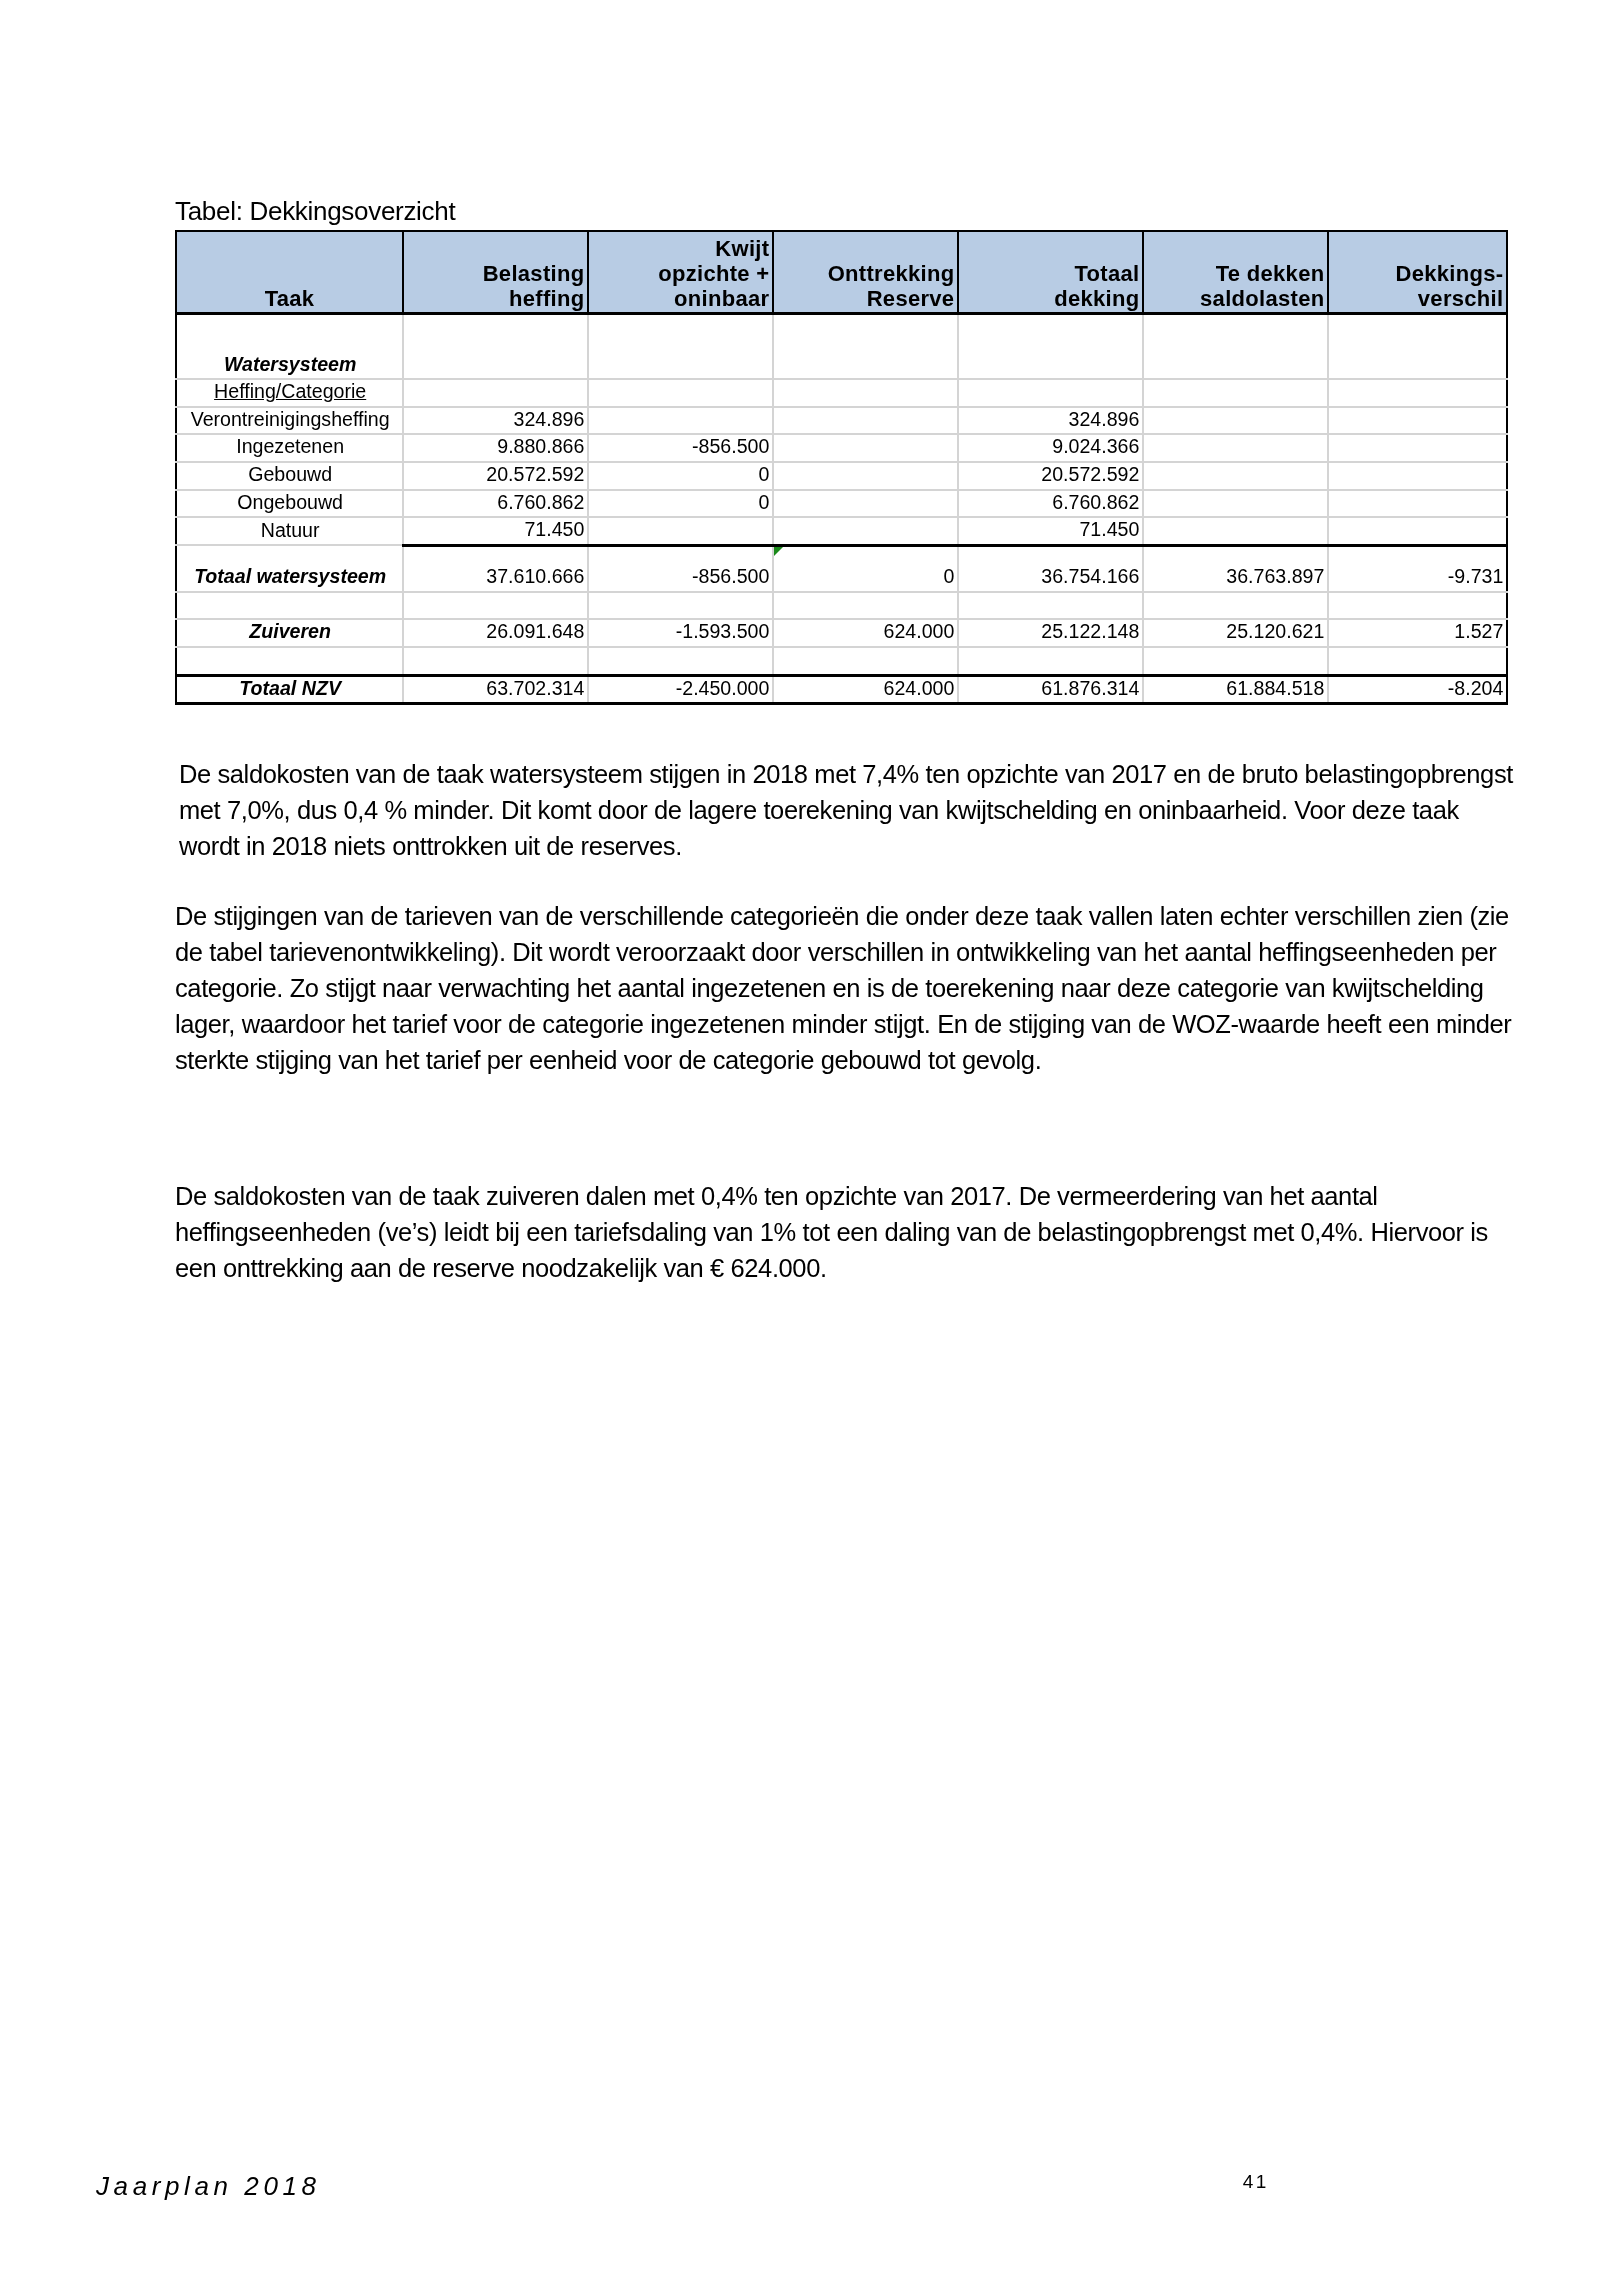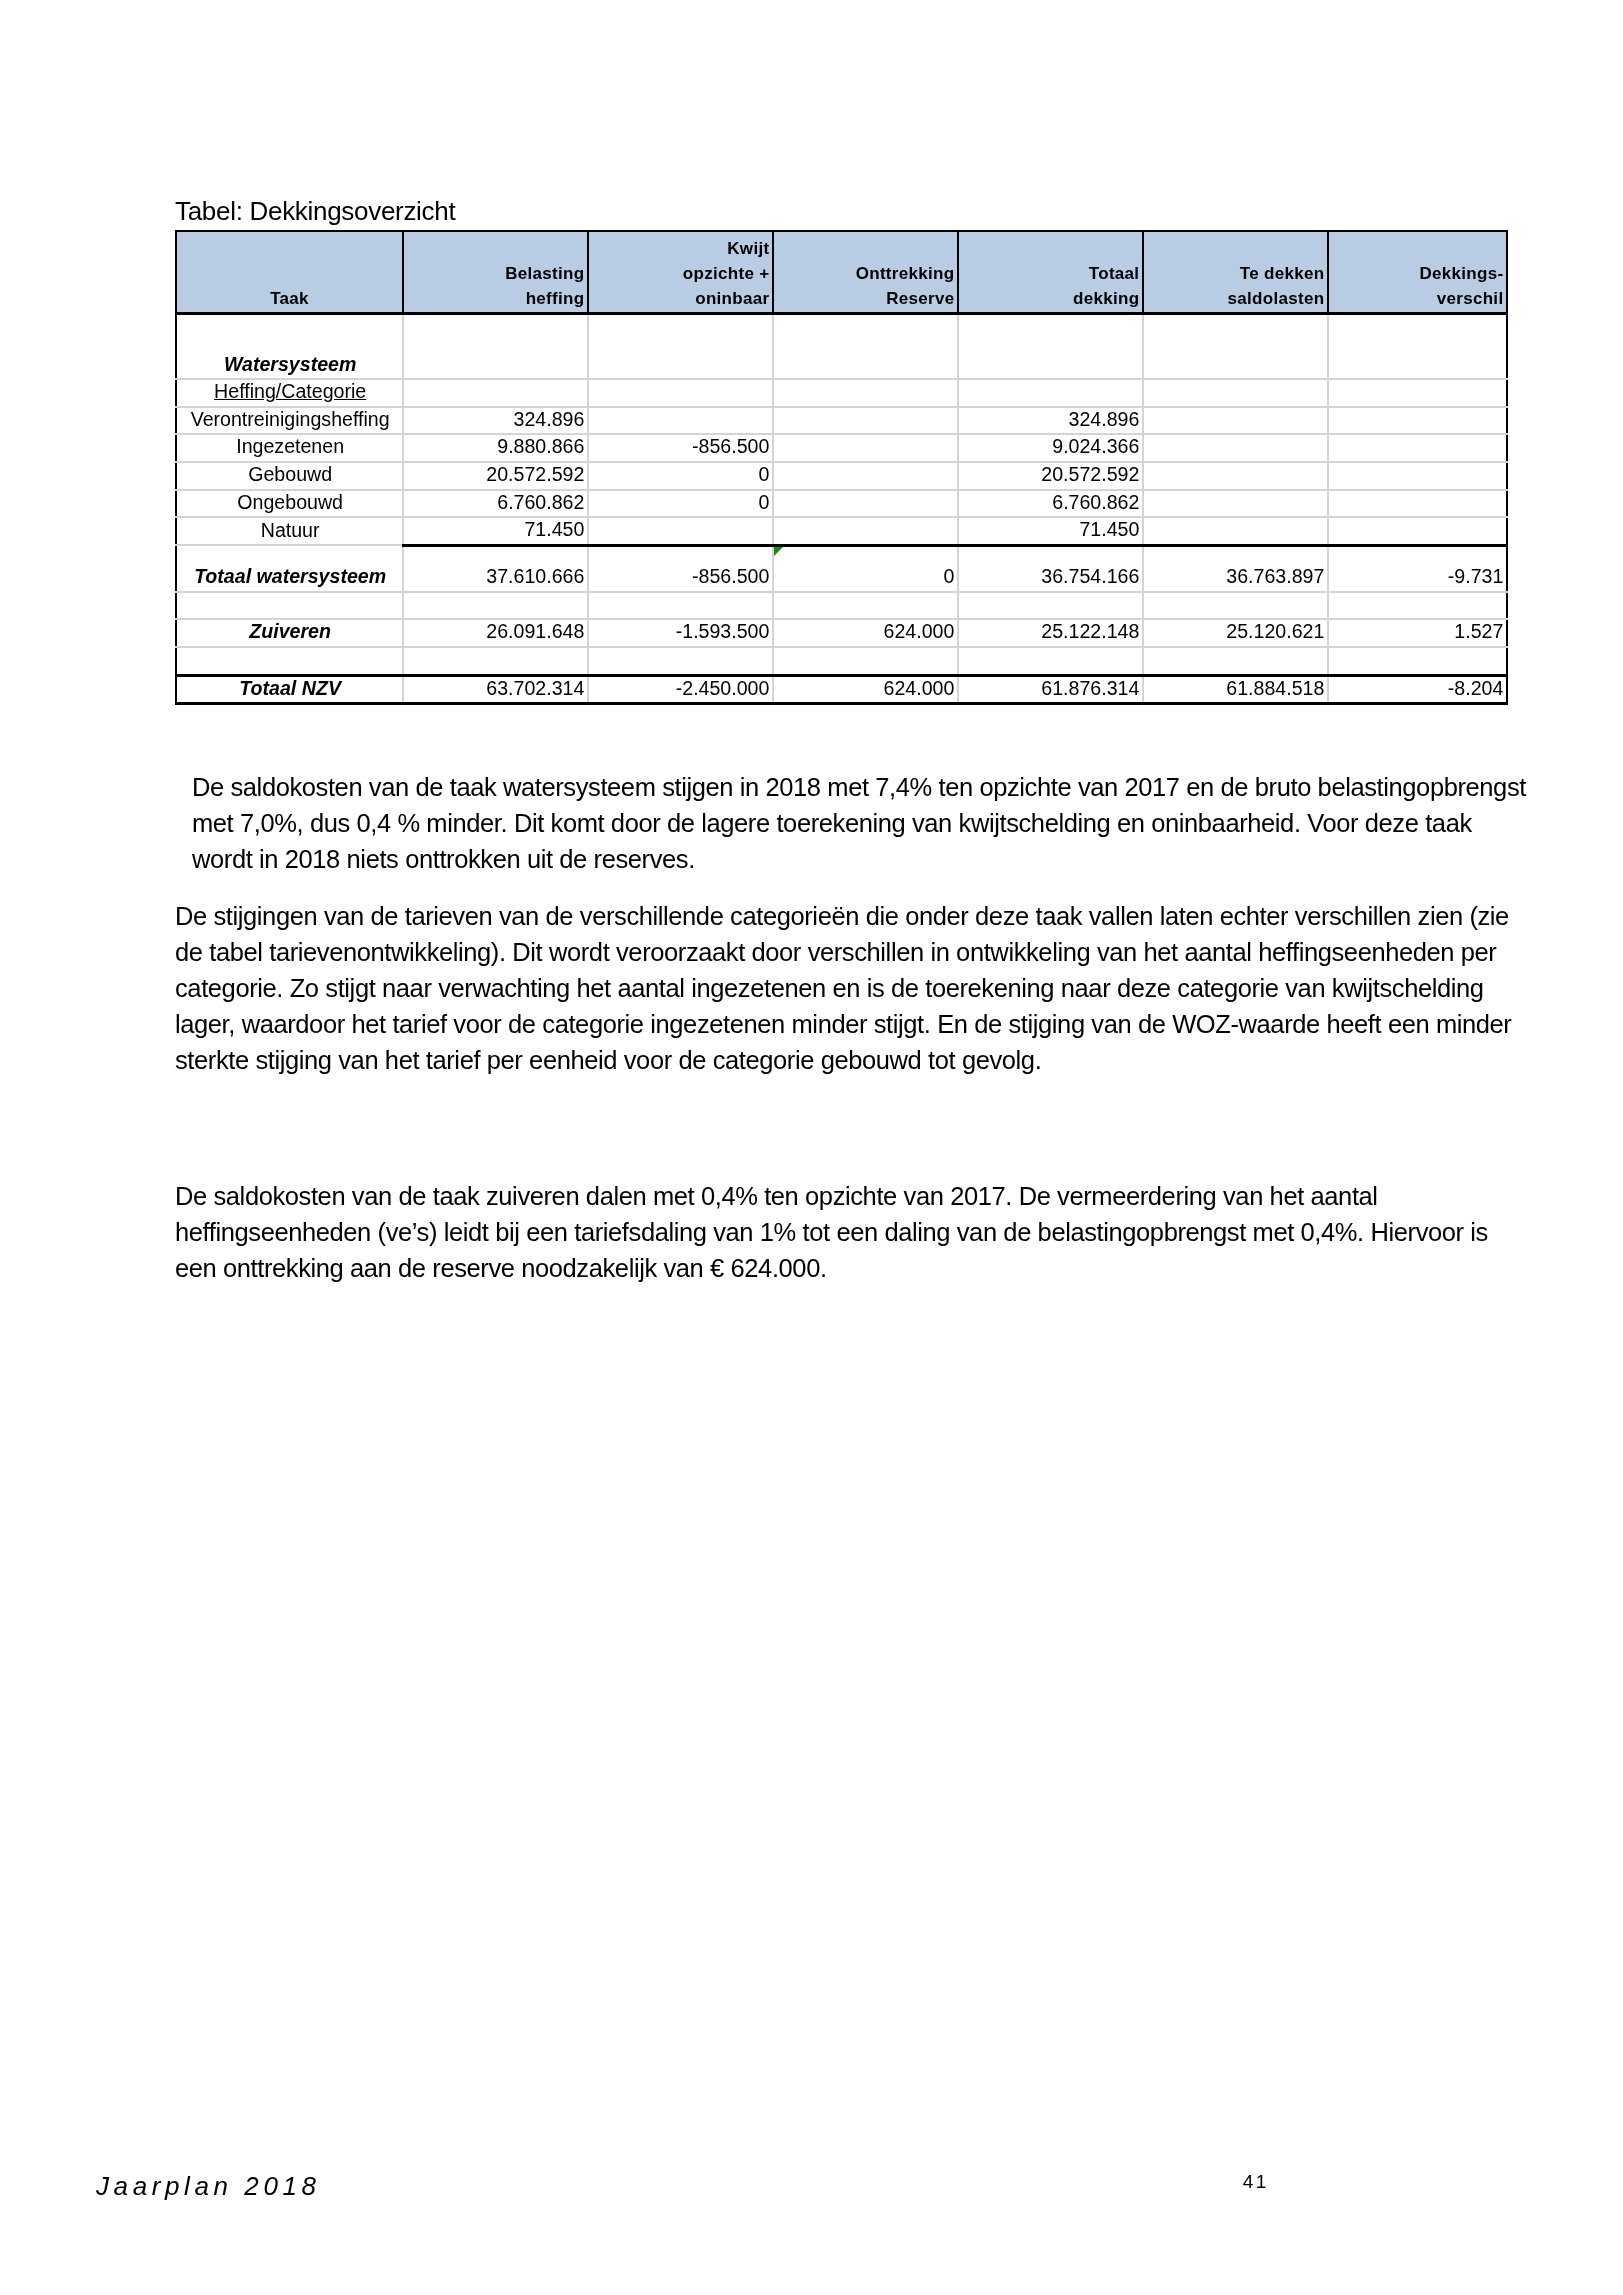"Kwijt" table.dek th { font-size: 17px -> 22px }
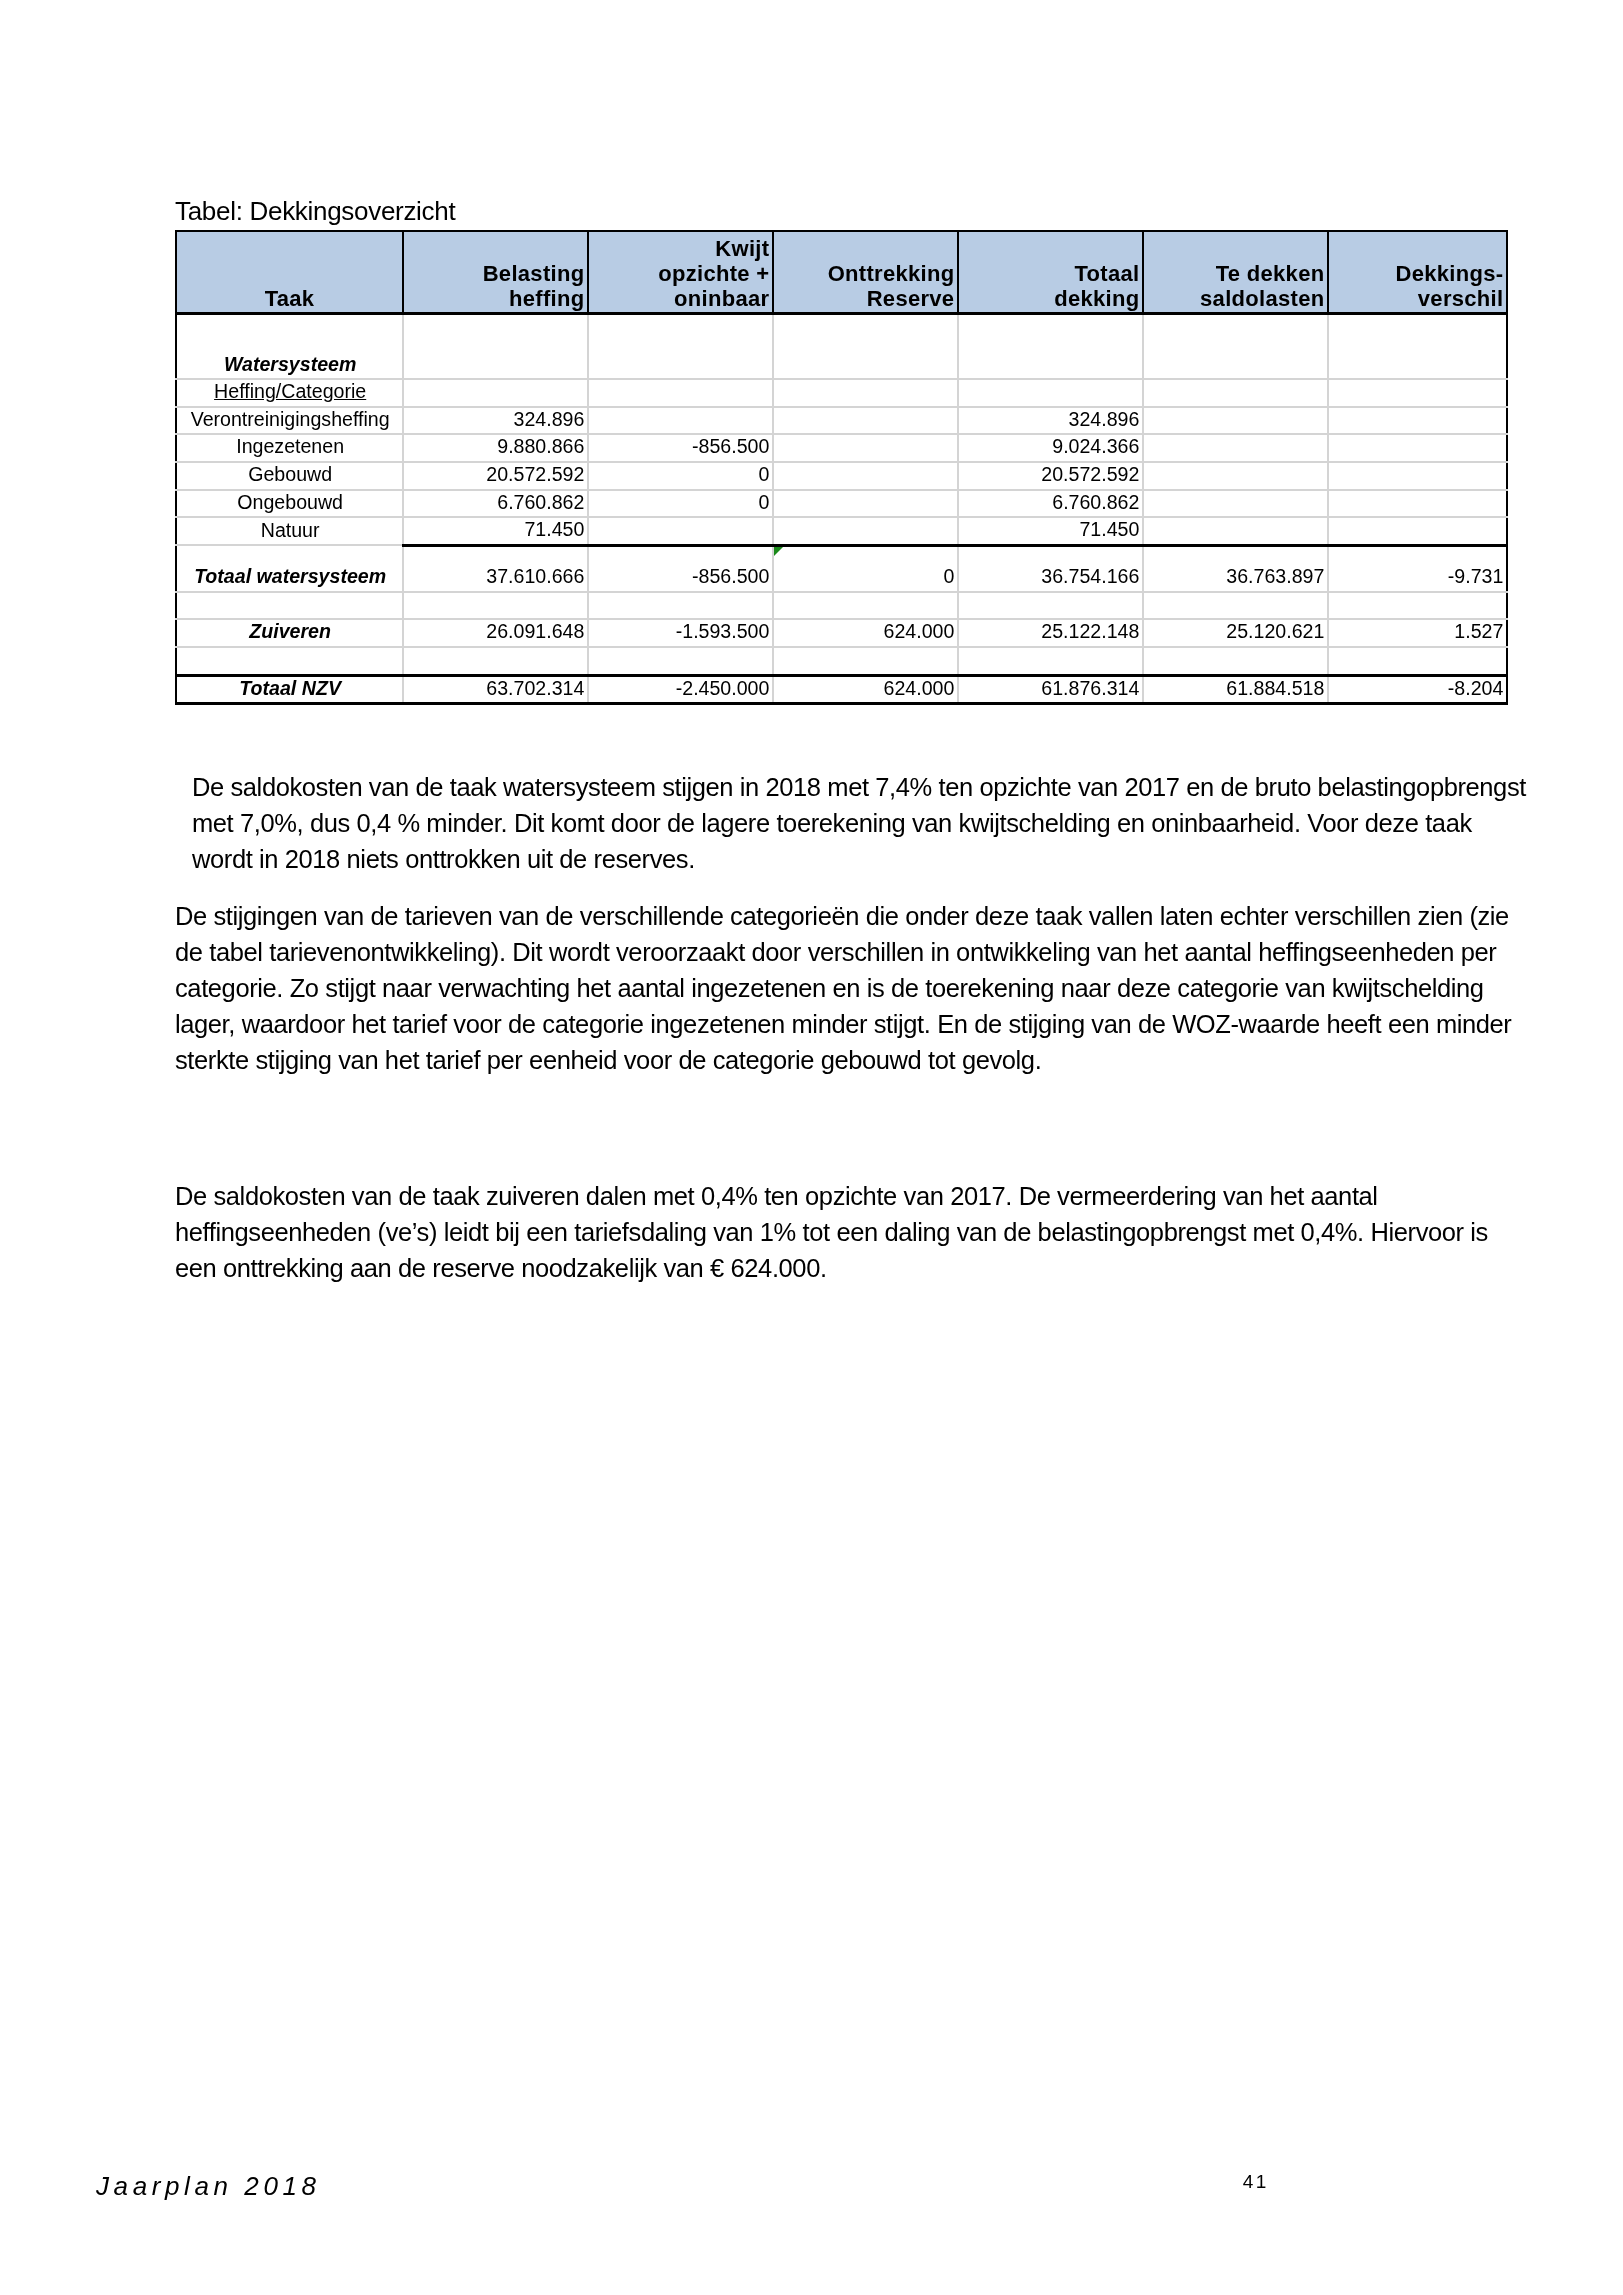"De saldokosten van de taak watersysteem" p.para { margin: 17px -> 4px }
